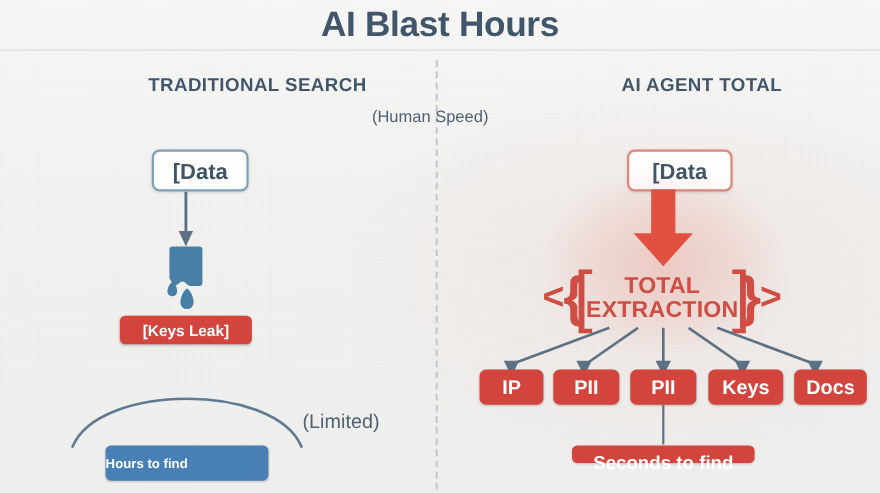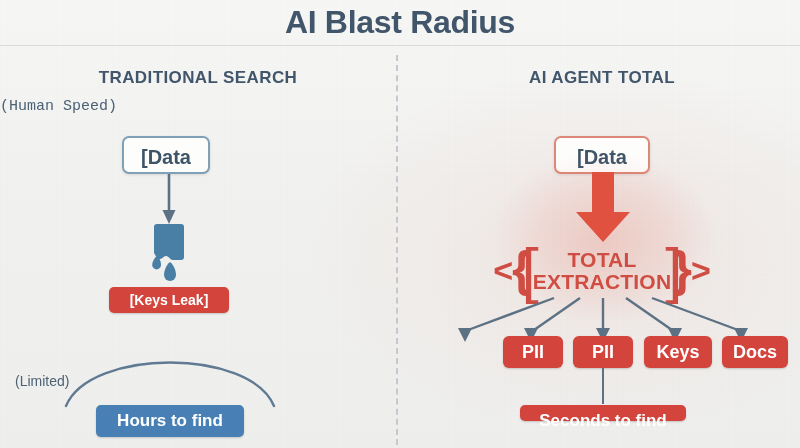"AI Blast Radius" div { text: Radius -> Hours }
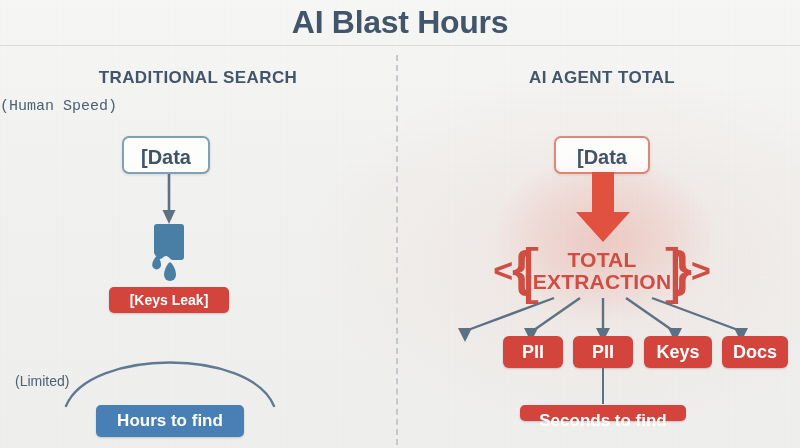"TRADITIONAL SEARCH" .col { padding-left: none -> 24px }
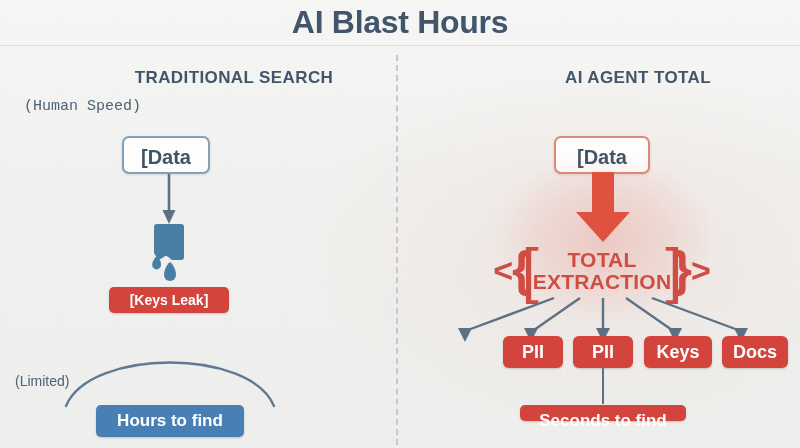"(Human Speed)" .col-sub { font-family: Liberation Mono, monospace -> none; text-align: left -> right }
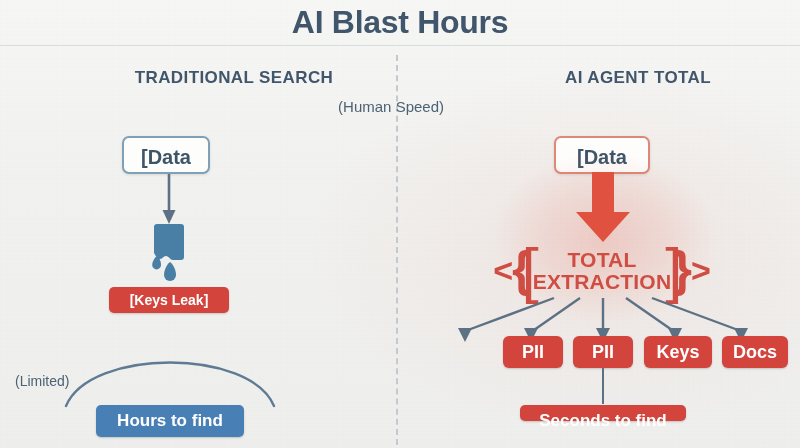"[Data" .data-box { margin-left: none -> 16px }
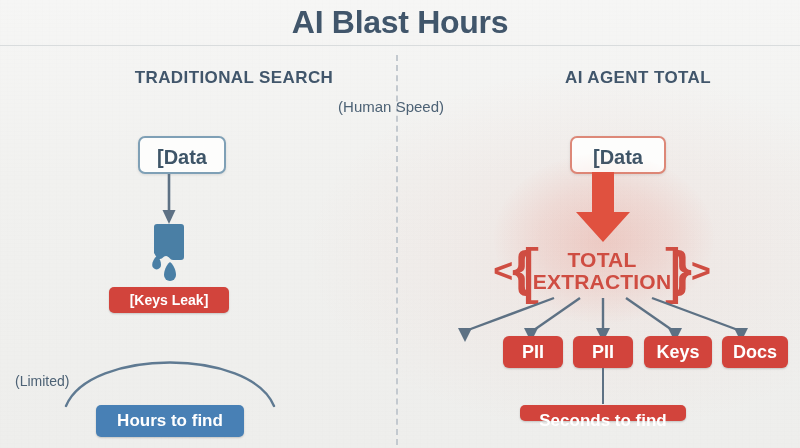"IP" div.chip { html: none -> <div>IP</div> }
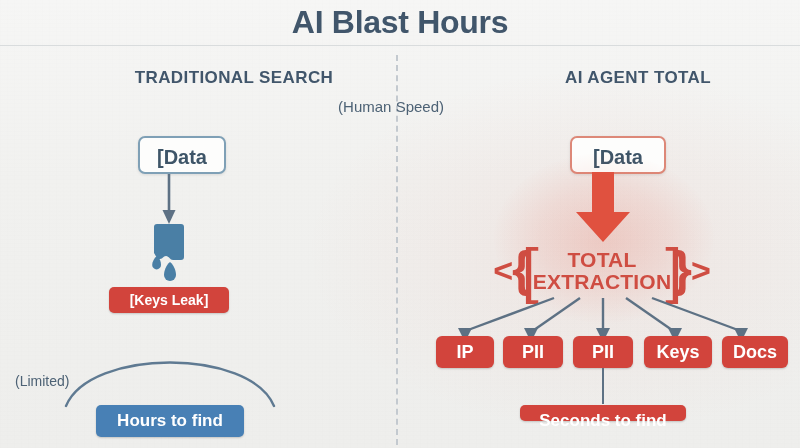"(Limited)" #limited { font-size: 14px -> 18px; left: 15px -> 5px; text-align: left -> right }
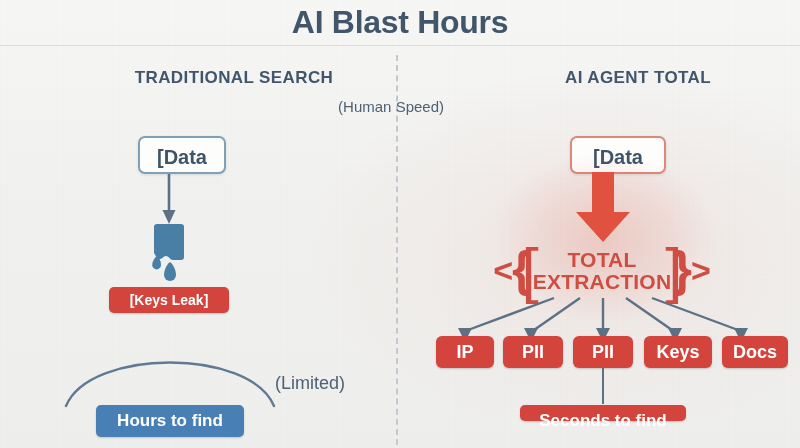"Hours to find" #hours-btn { font-size: 17px -> 12px; text-align: center -> none }
